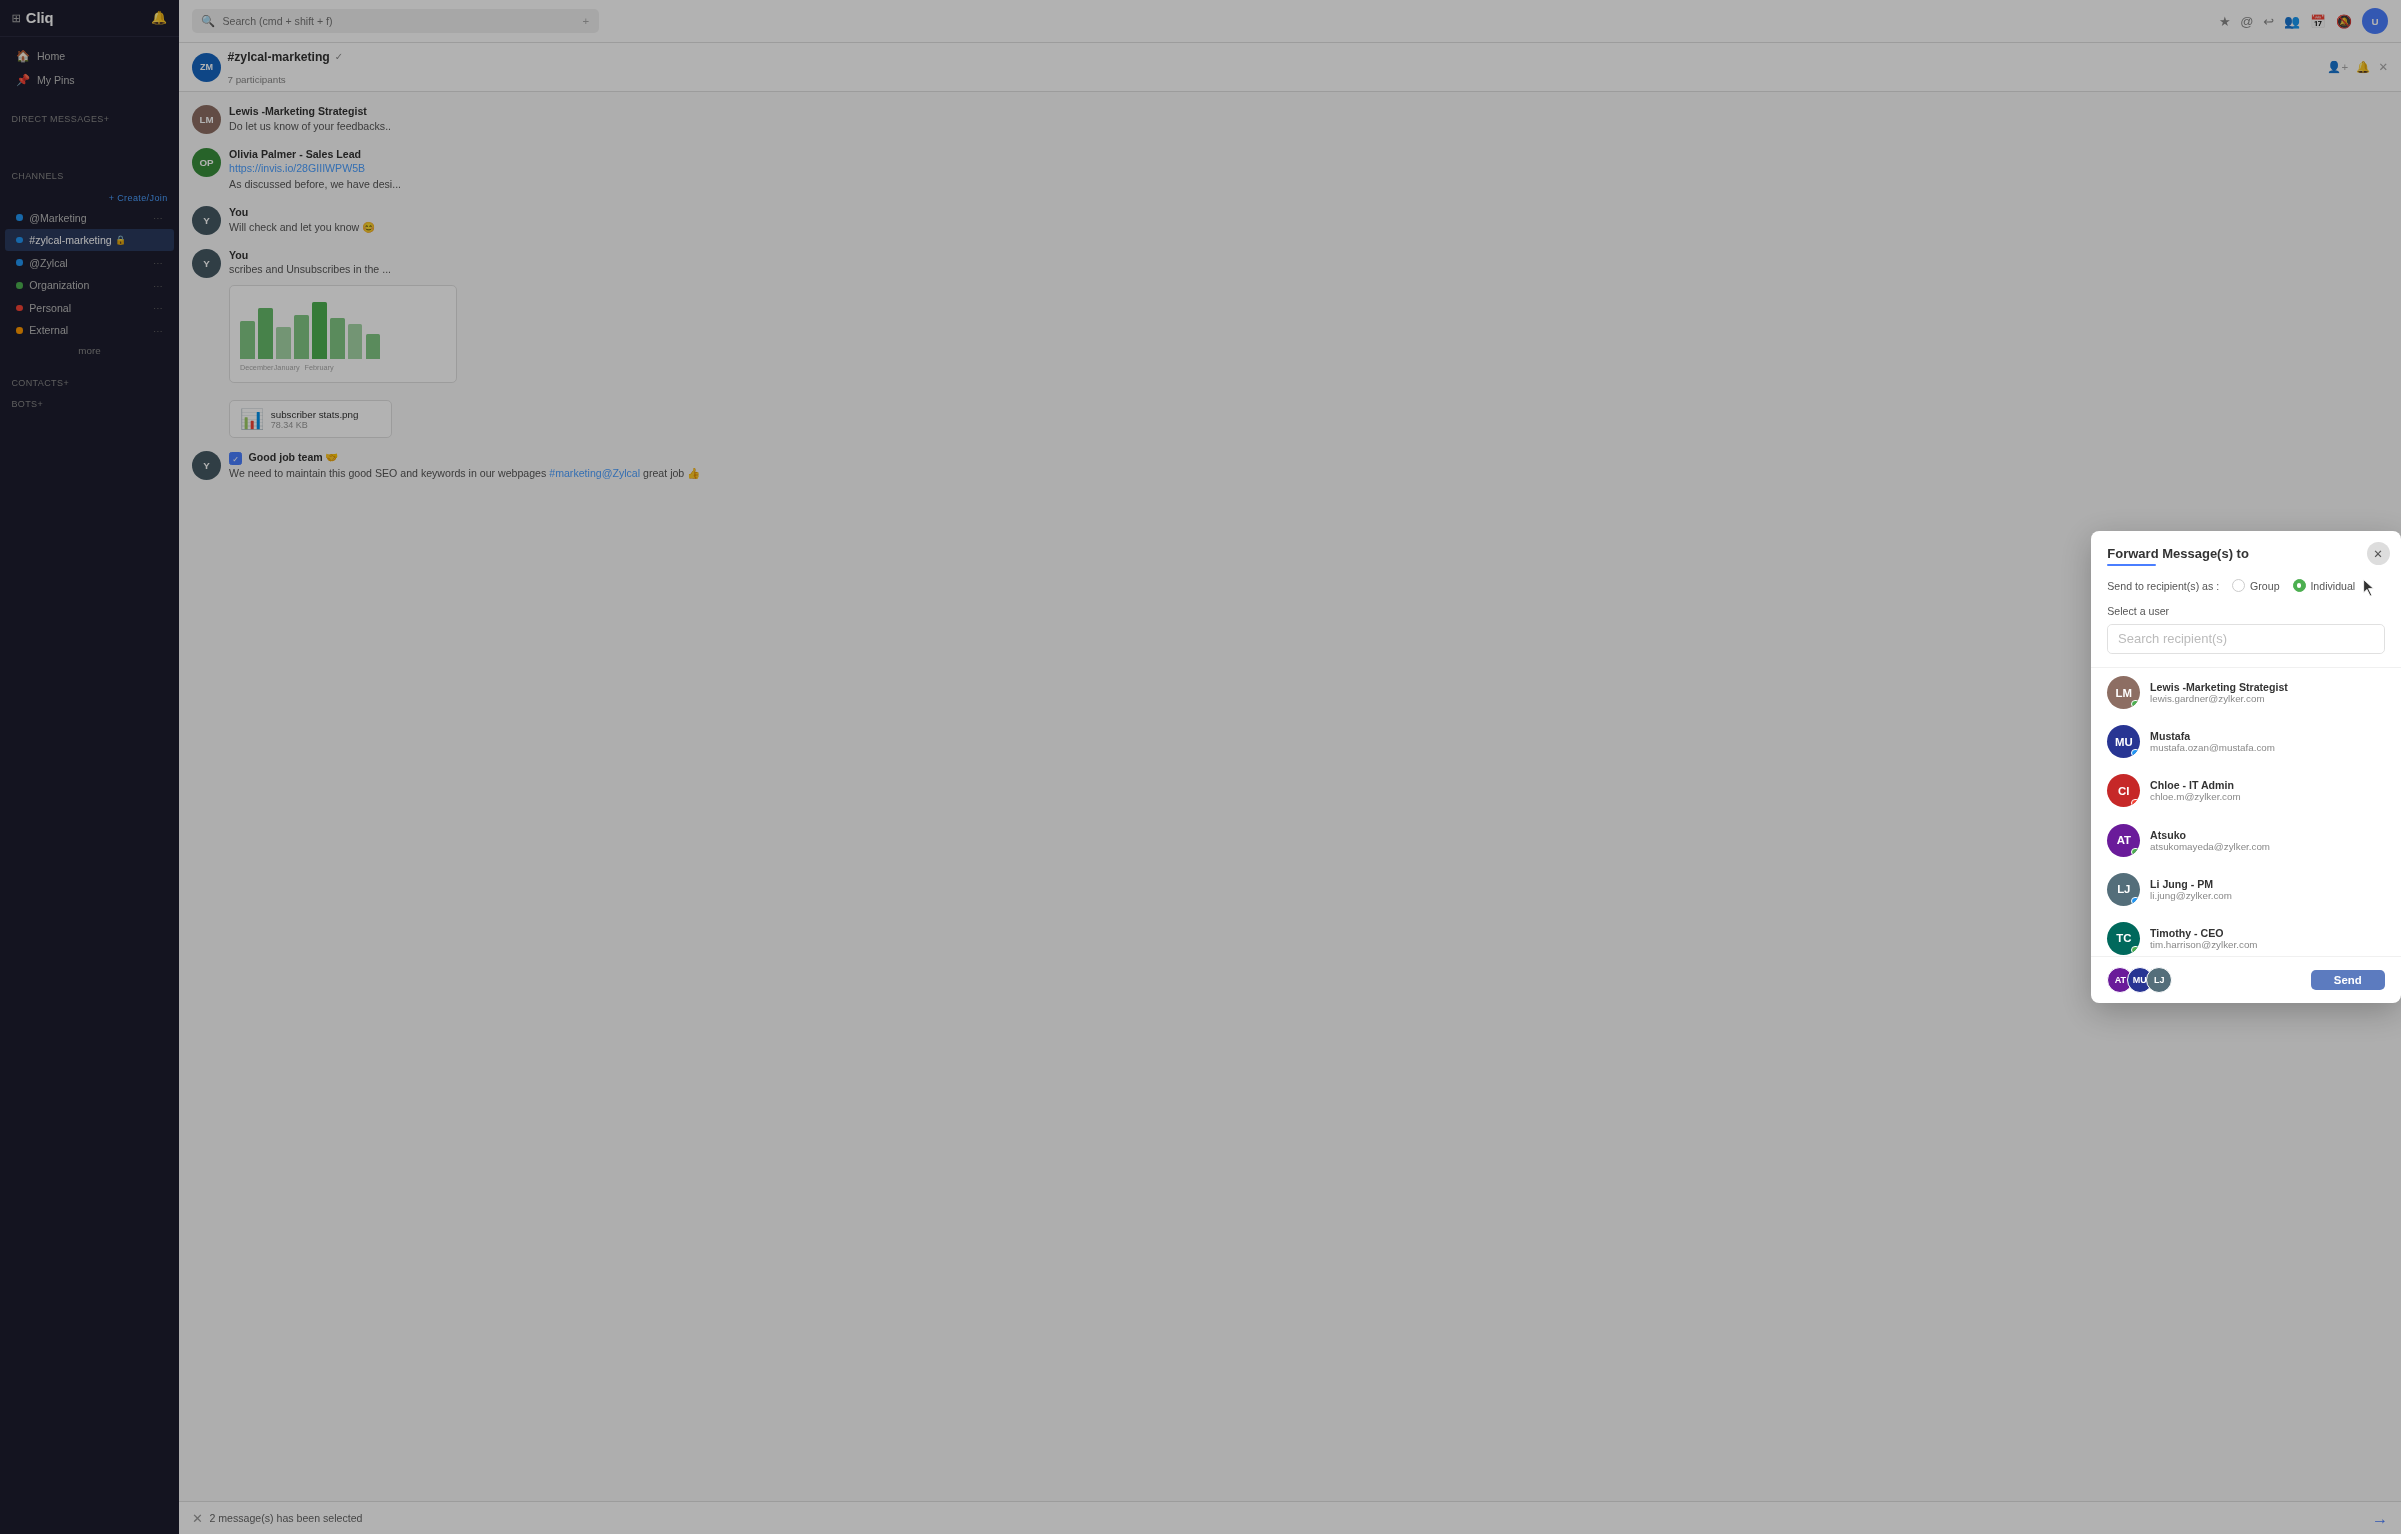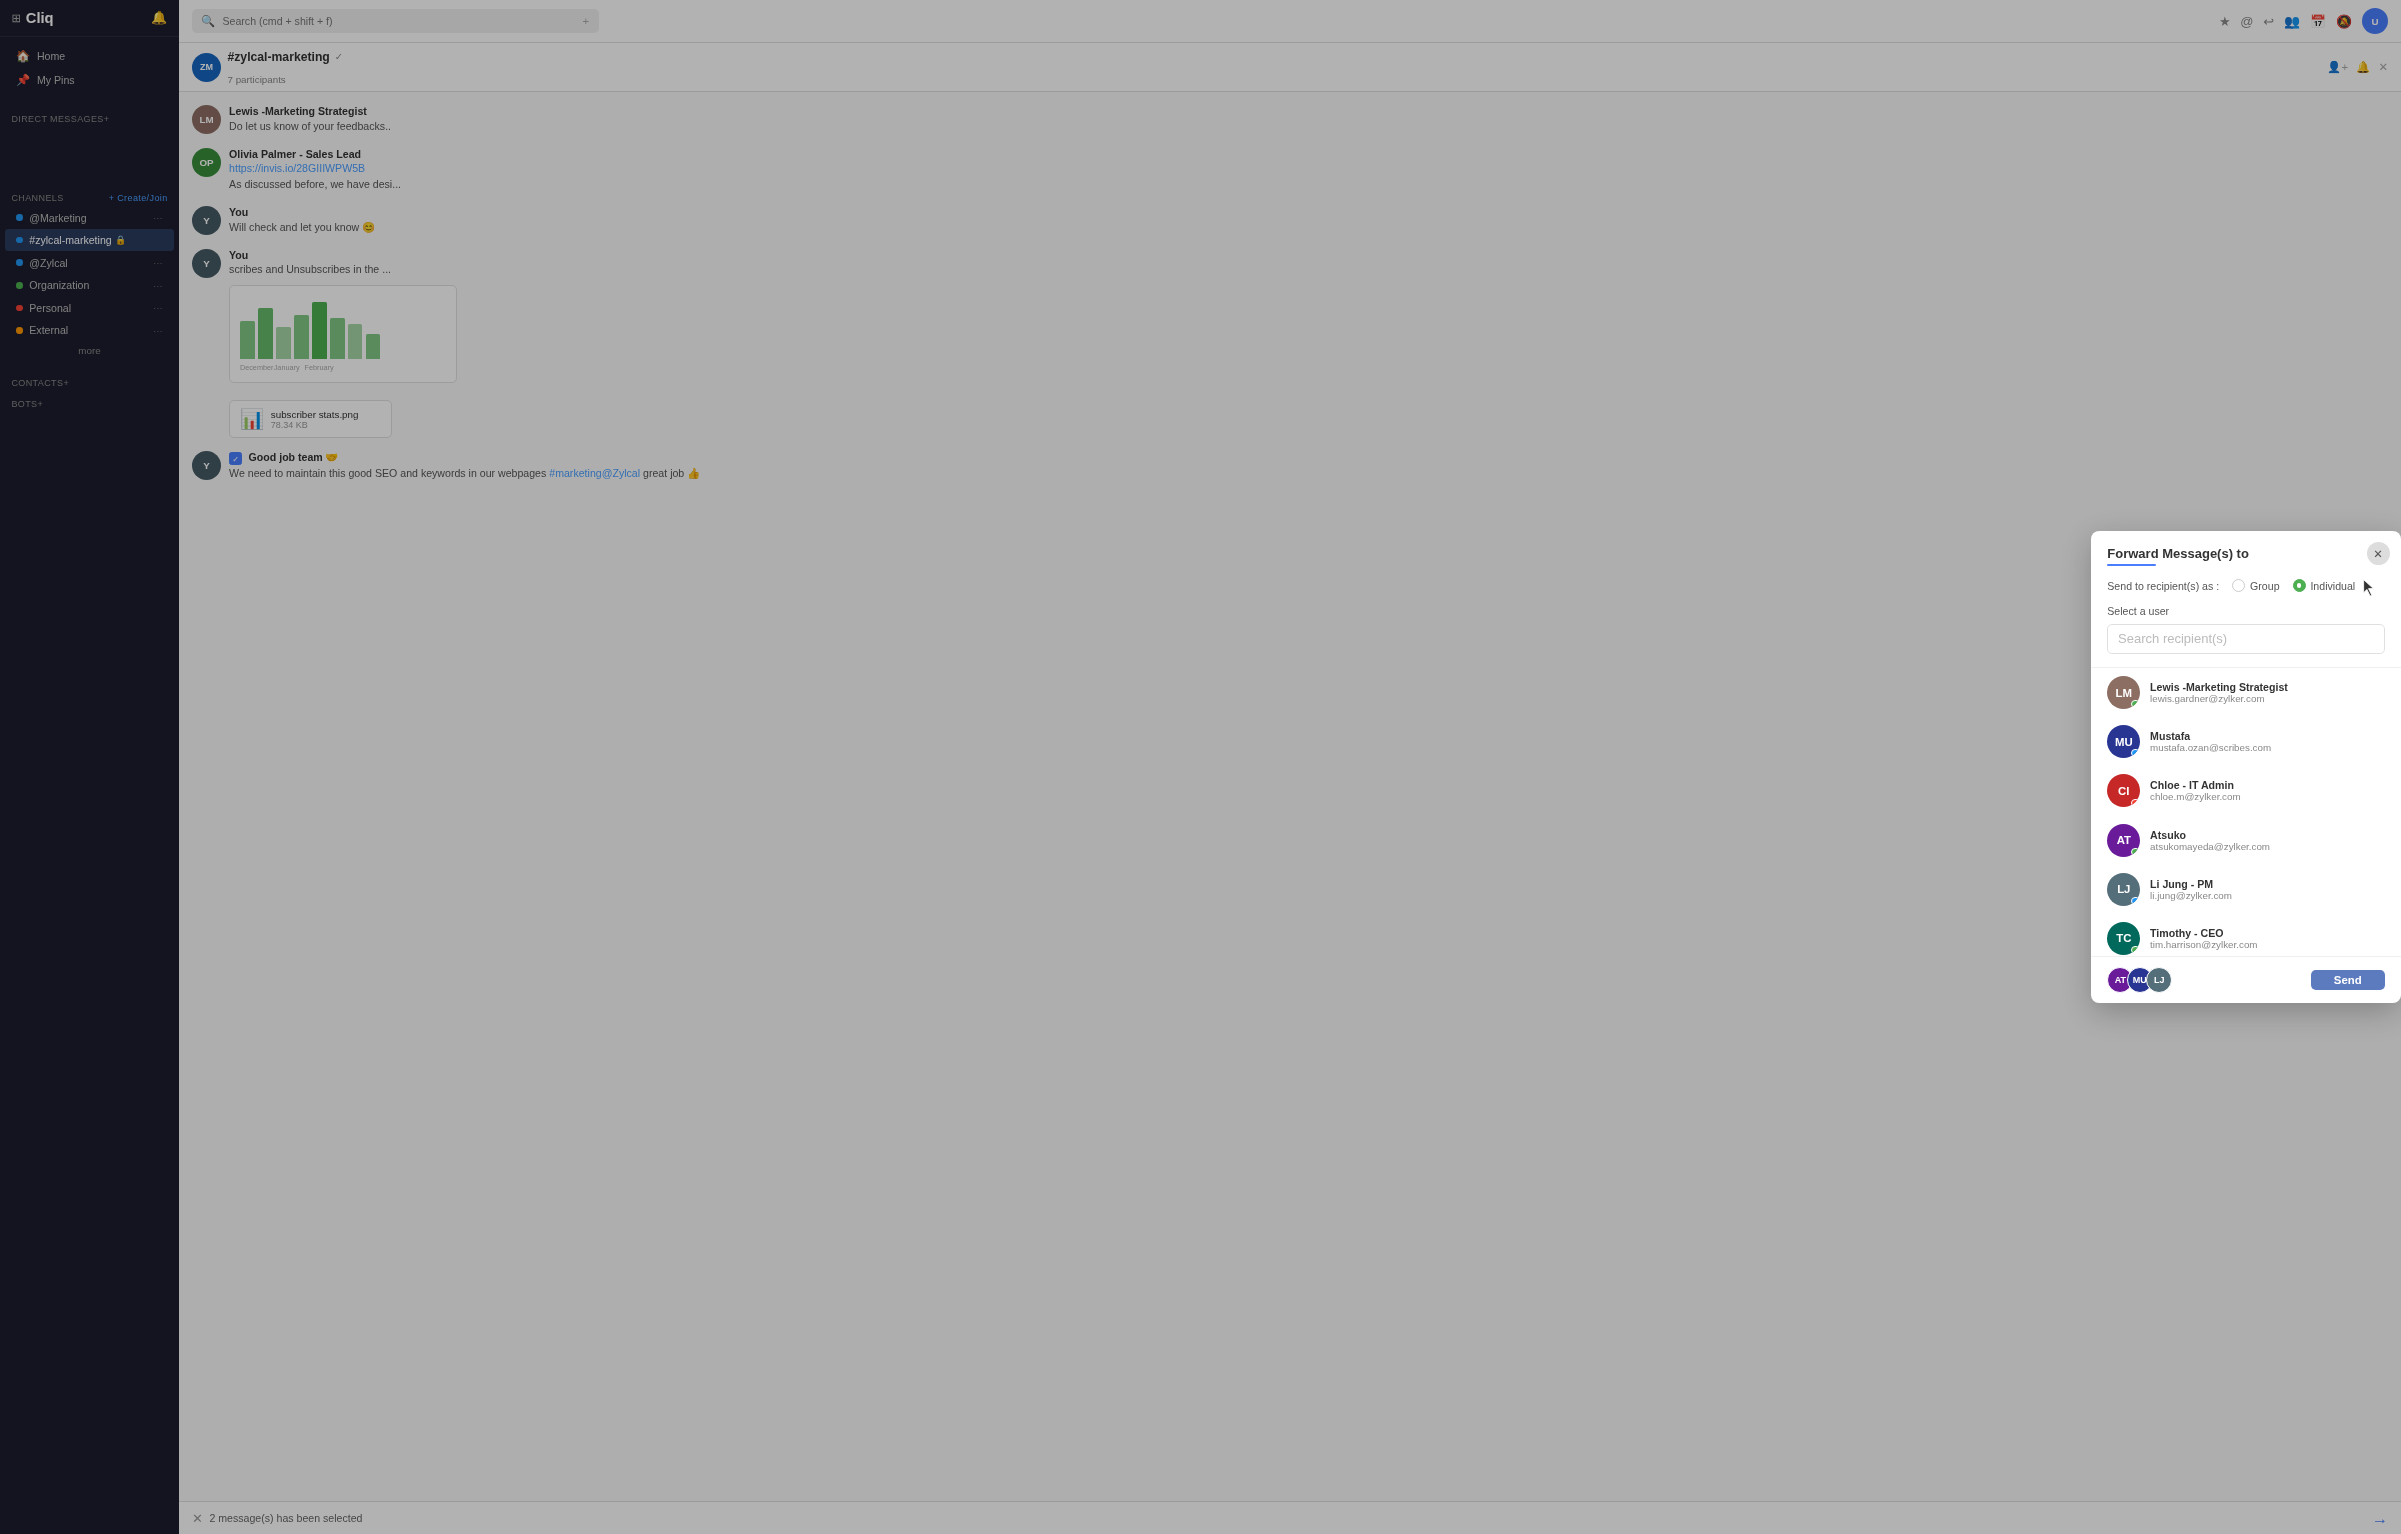"DIRECT MESSAGES" .sidebar-label { align-items: flex-end -> center }
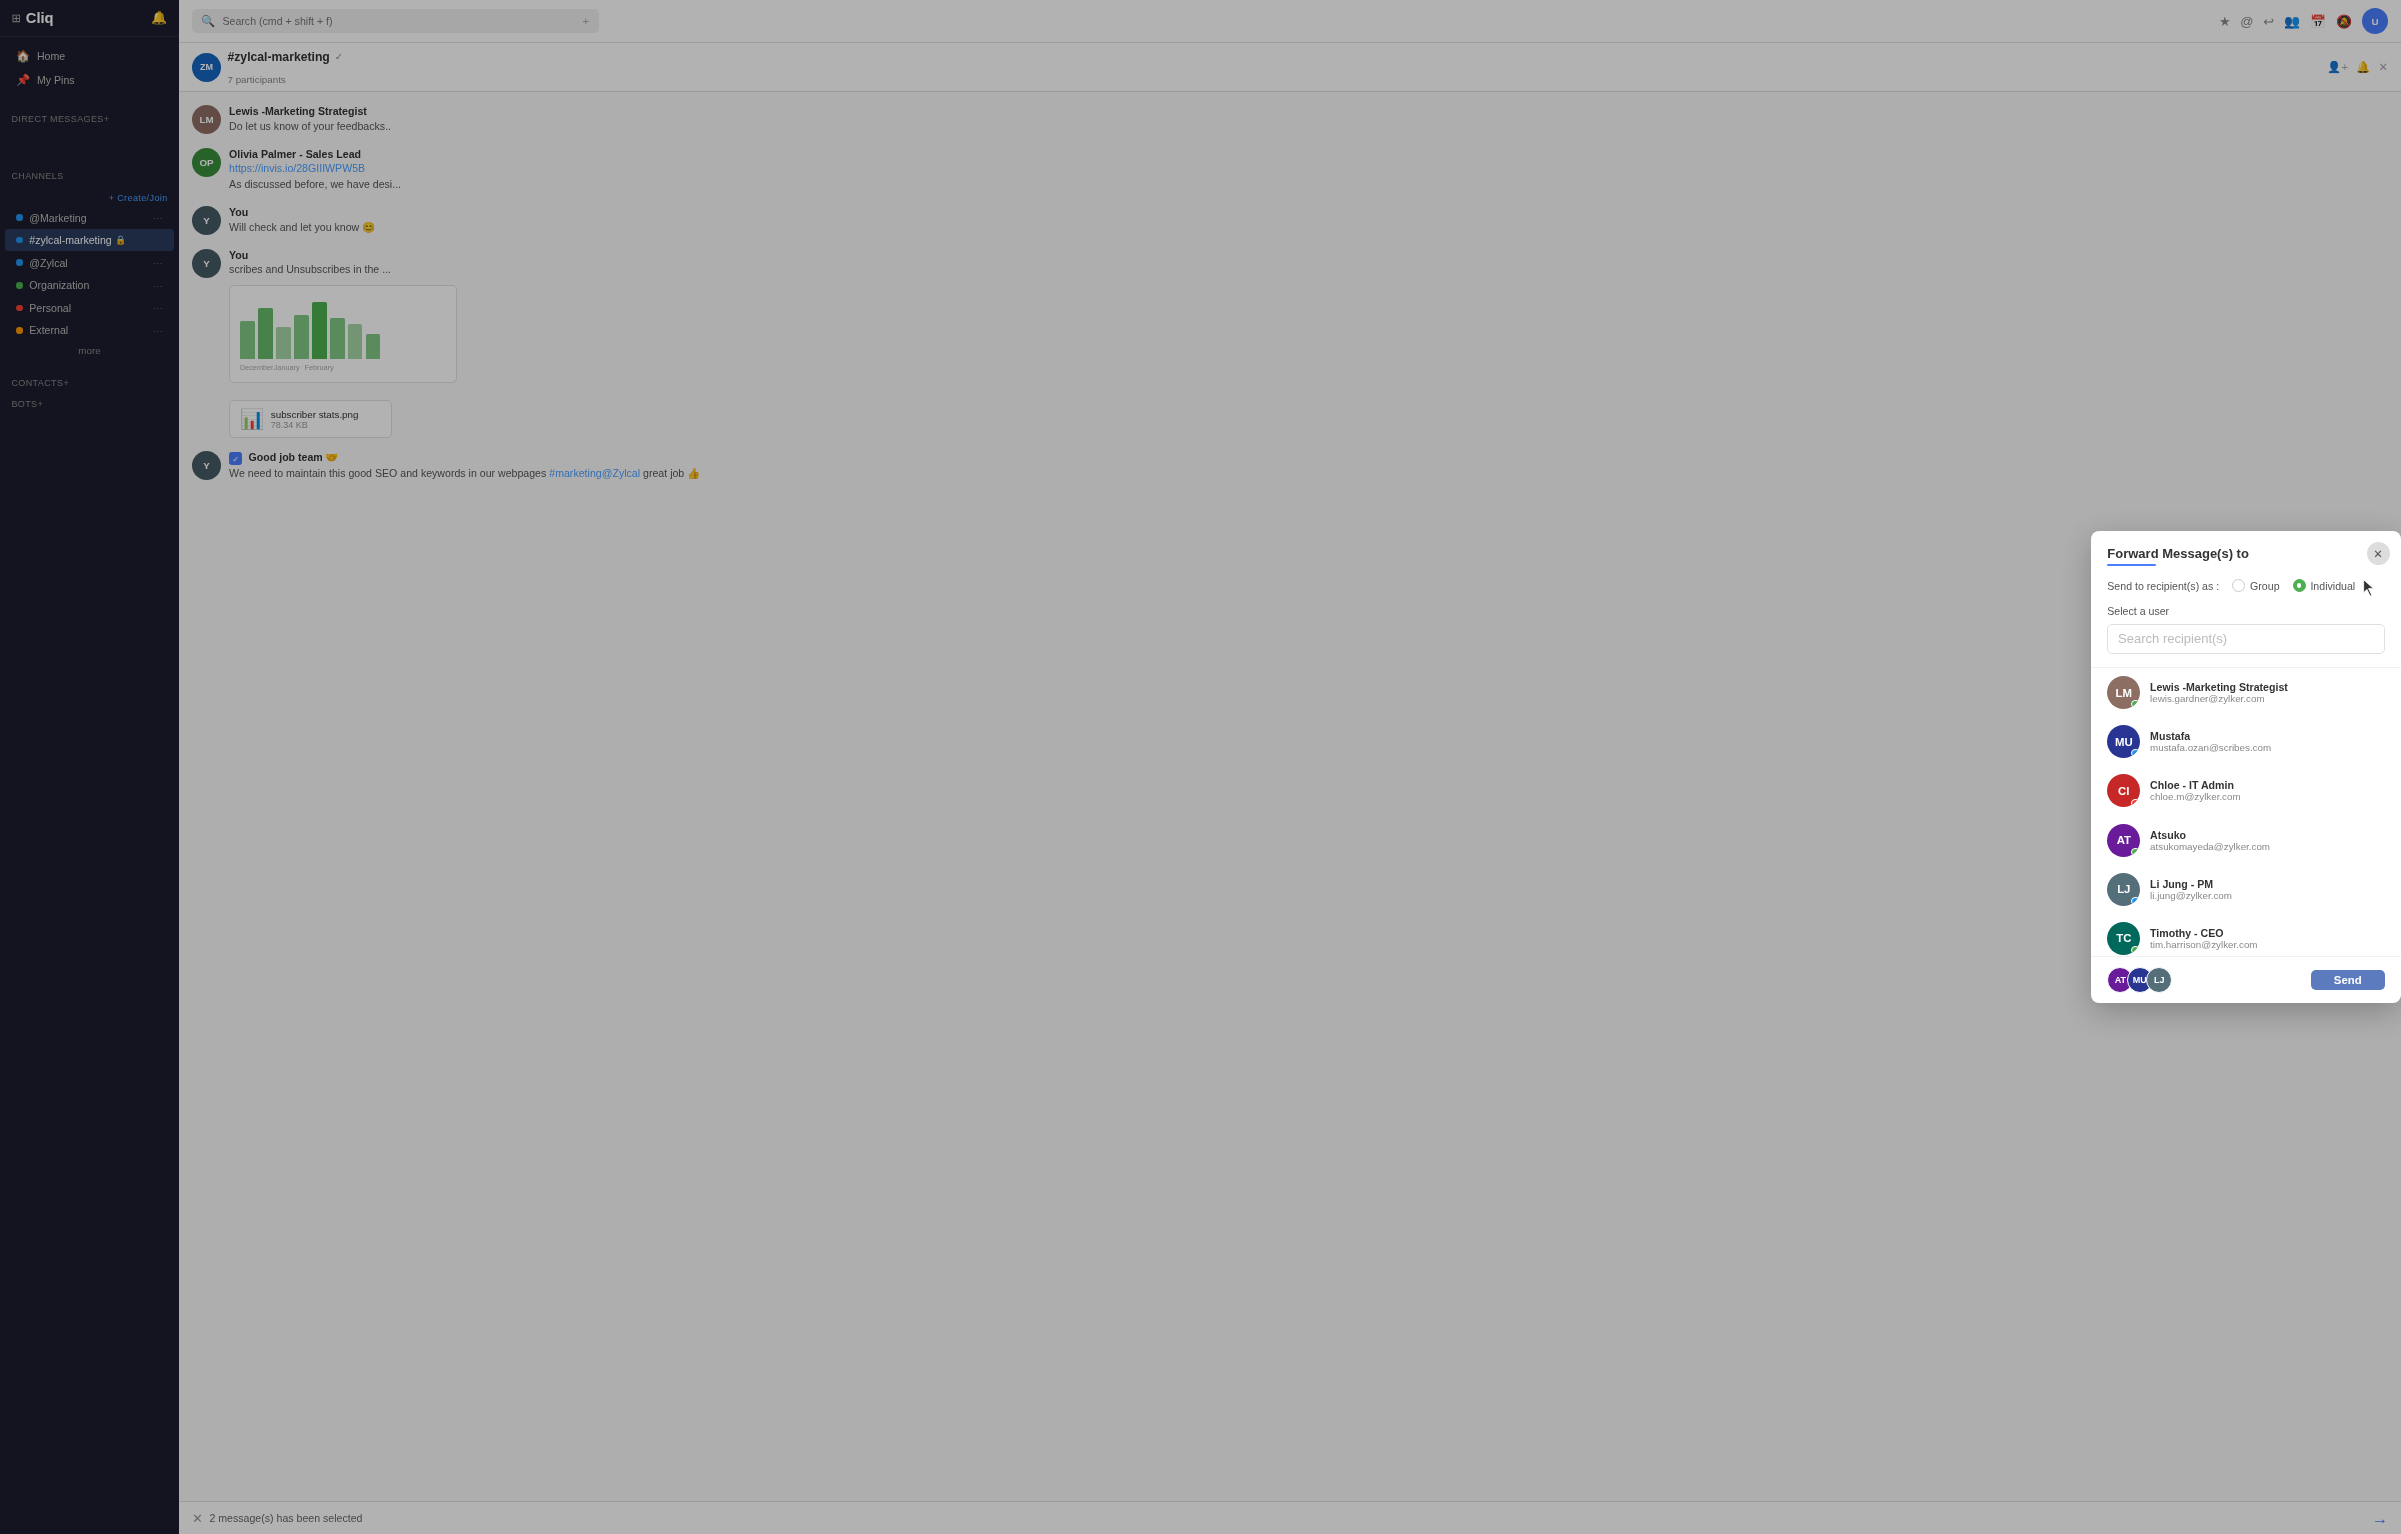"mustafa.ozan@scribes.com" div.user-email { text: mustafa.ozan@scribes.com -> mustafa.ozan@mustafa.com }
